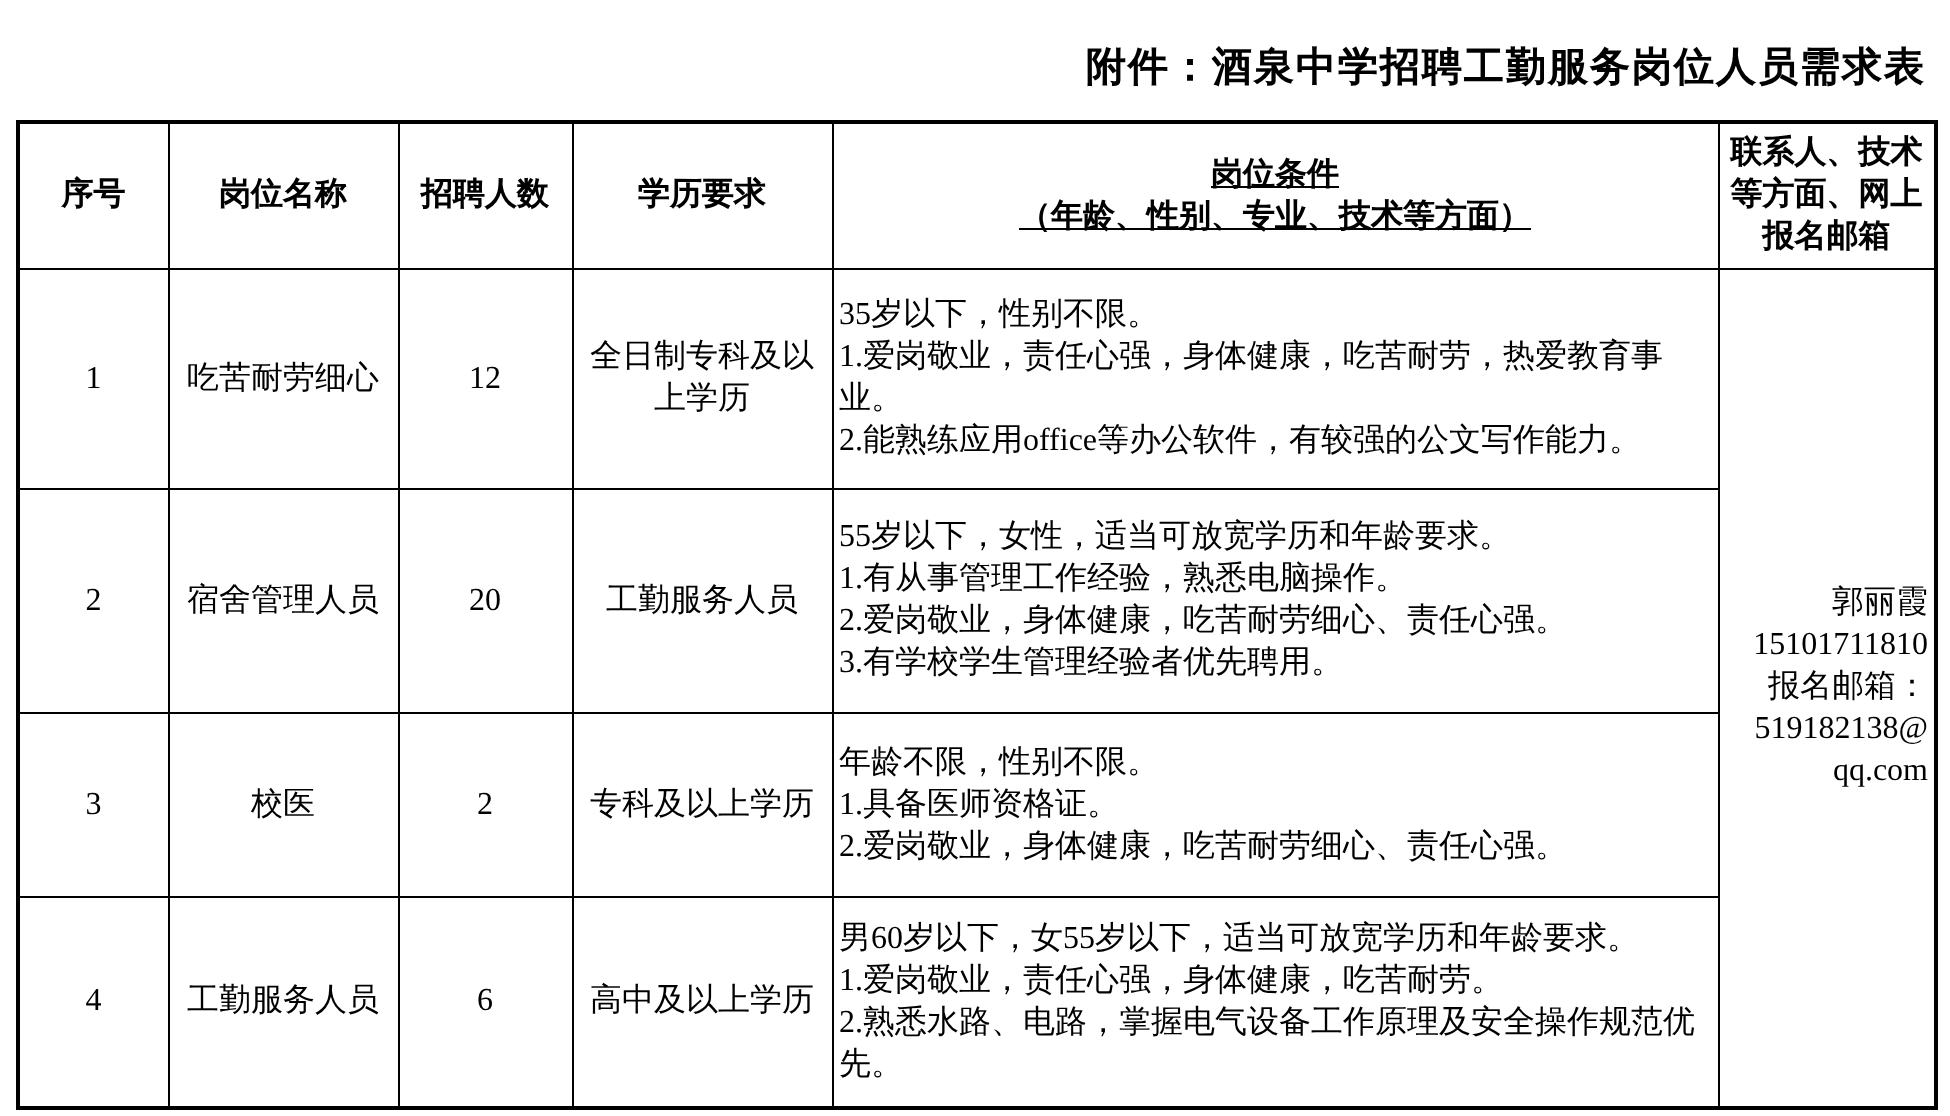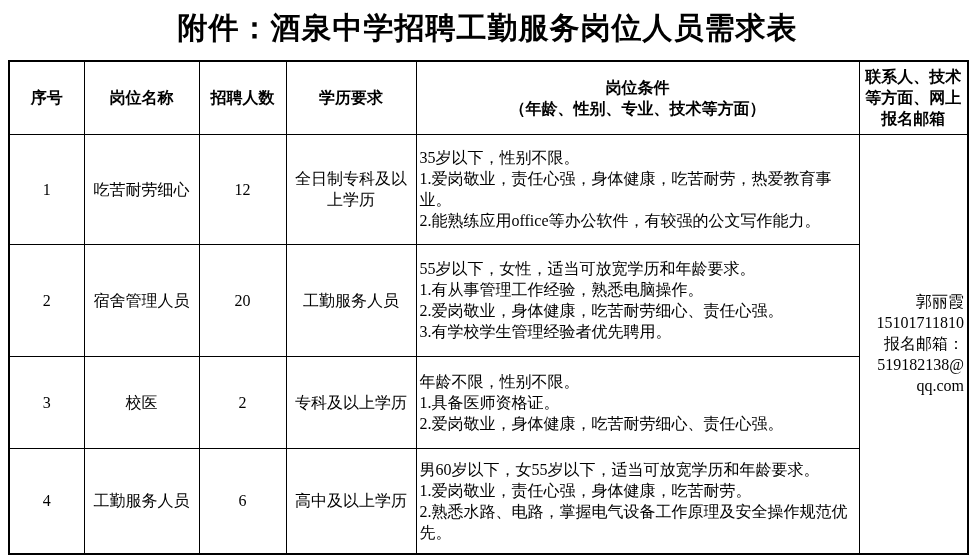"附件：酒泉中学招聘工勤服务岗位人员需求表" .page-title { font-size: 30px -> 20px; margin: 0 -> 12px; text-align: center -> right }
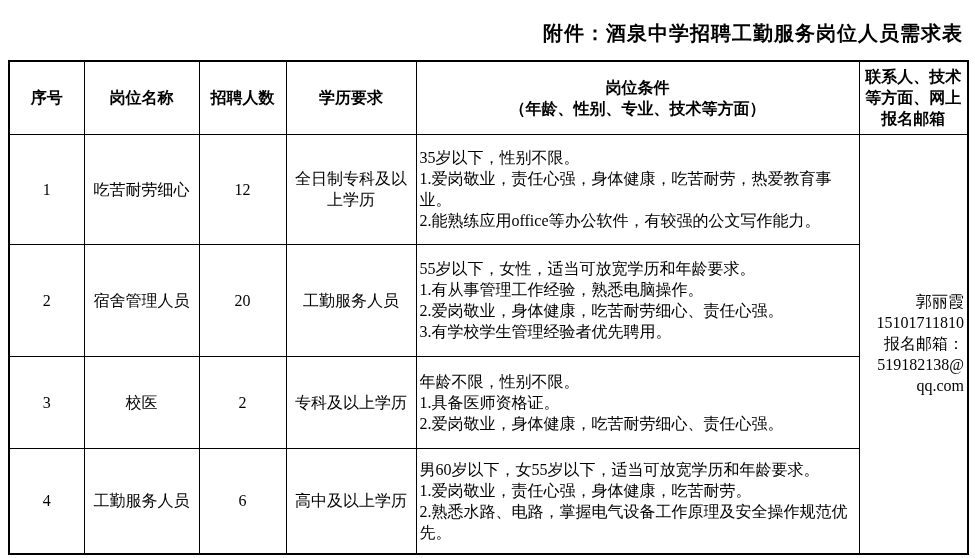"岗位条件" .pre-line { text-decoration: none -> underline }
